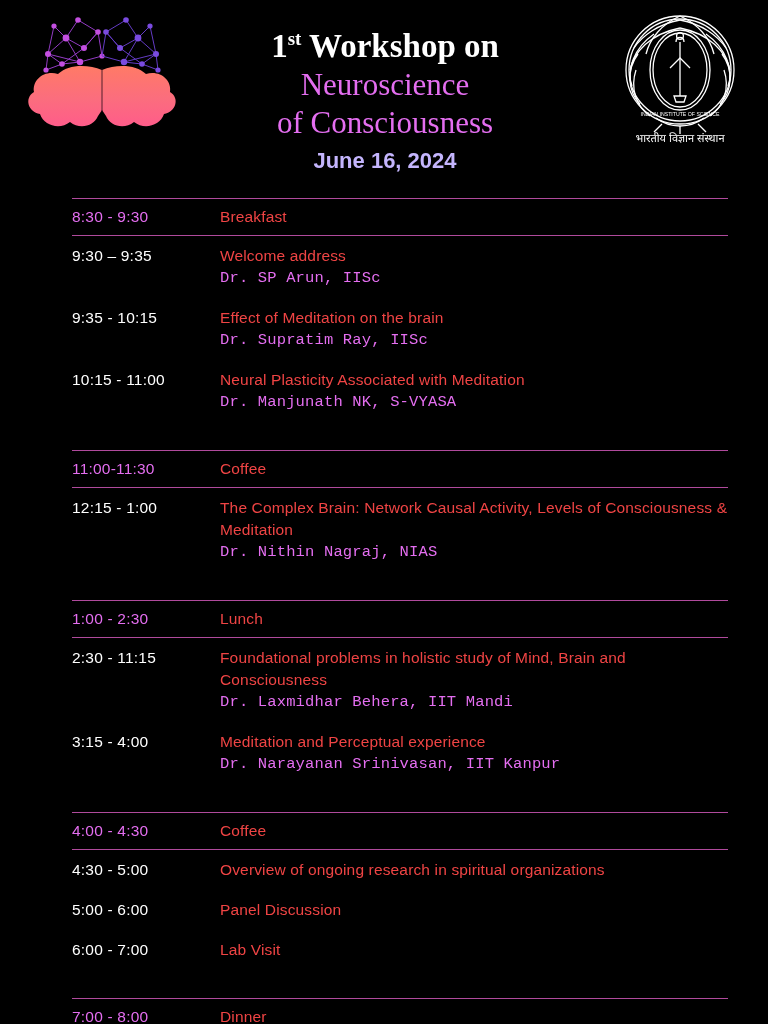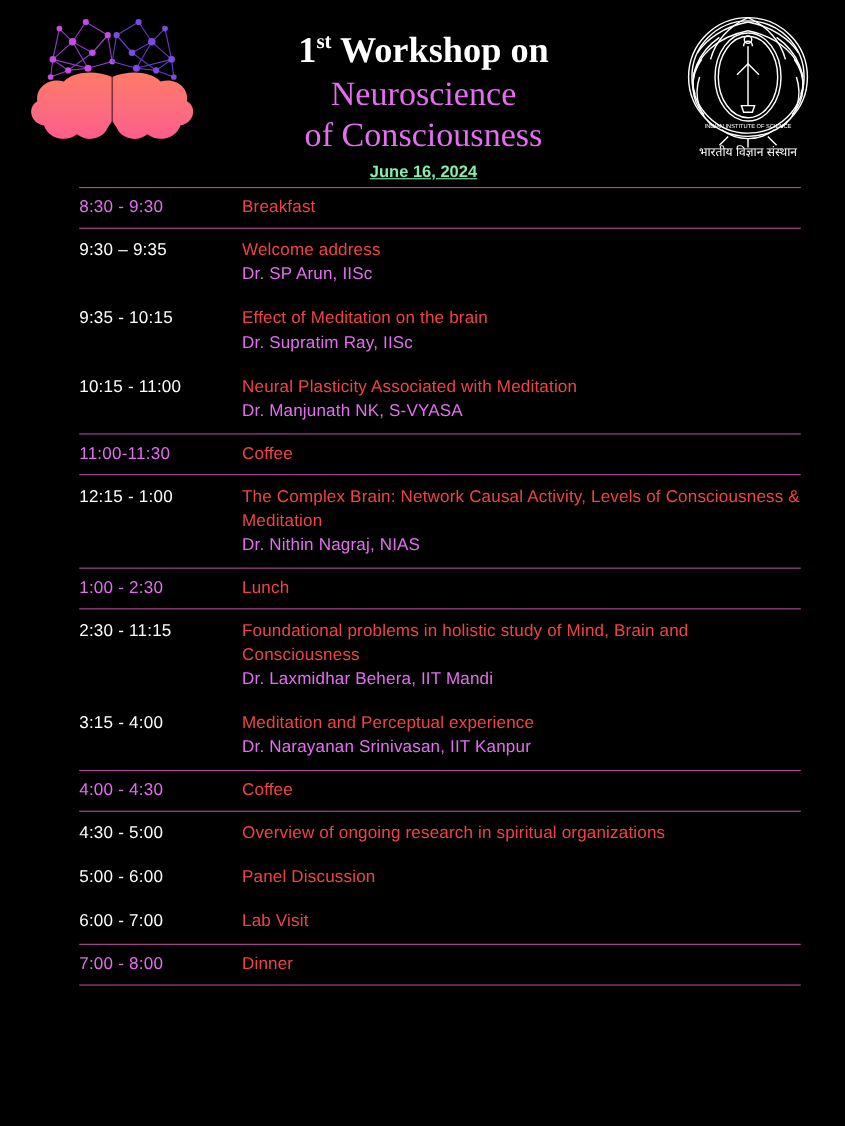"June 16, 2024" .title-date { color: #86efac -> #c4b5fd; font-size: 15px -> 22px; text-decoration: underline -> none }
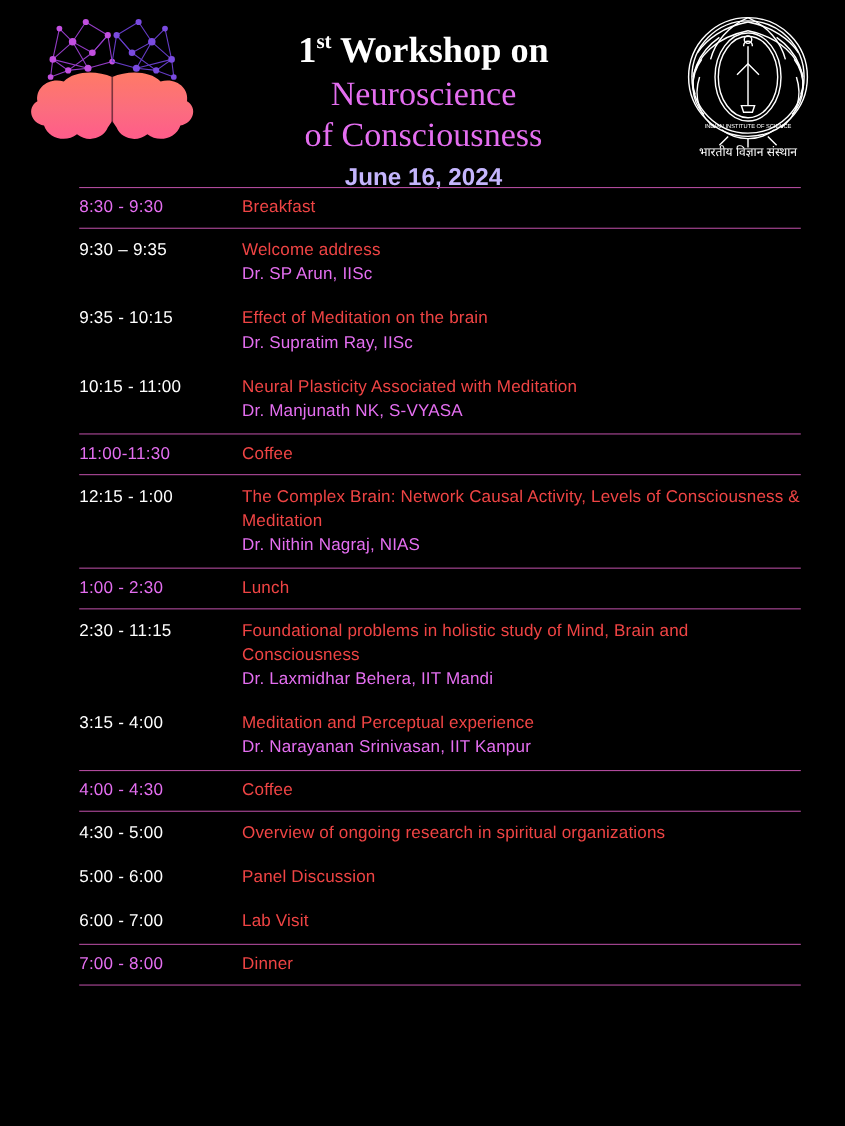"8:30 - 9:30" .row.sep-bottom { margin-top: none -> 28px }
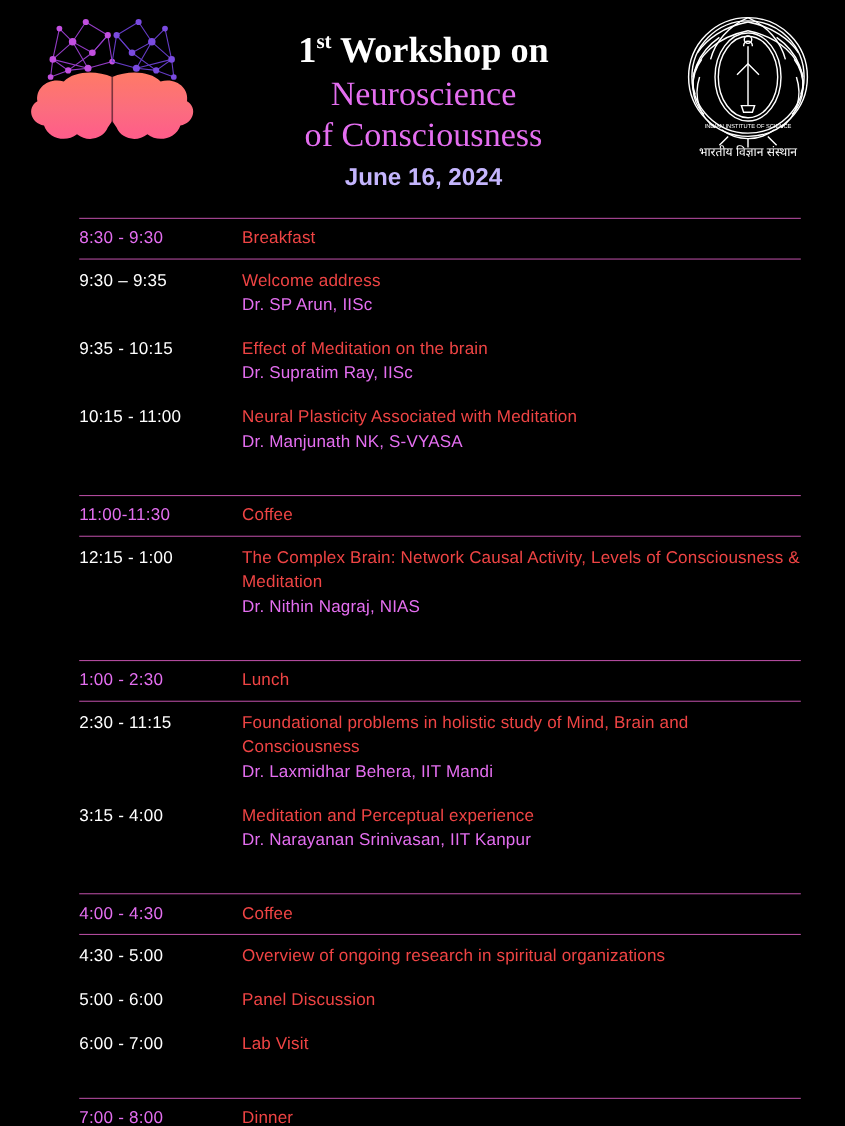"Dr. SP Arun, IISc" .speaker { font-family: none -> Liberation Mono, monospace }
